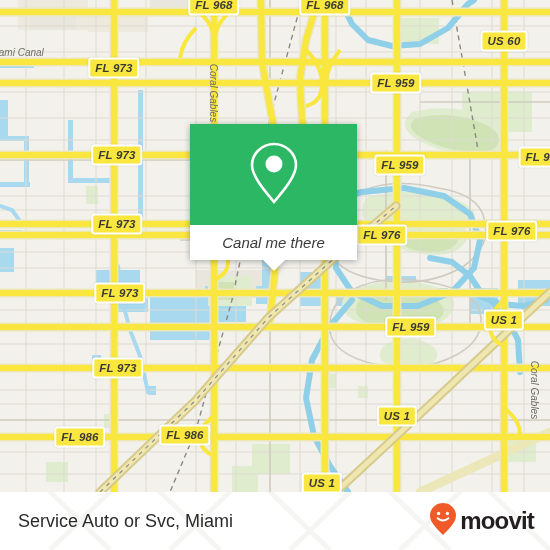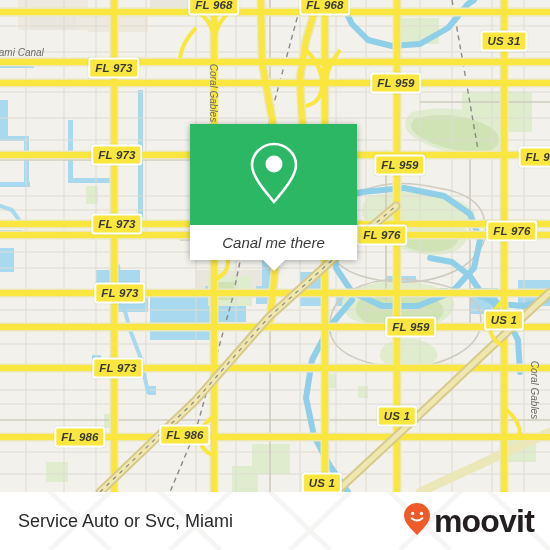"US 31" div.shield { text: 31 -> 60 }
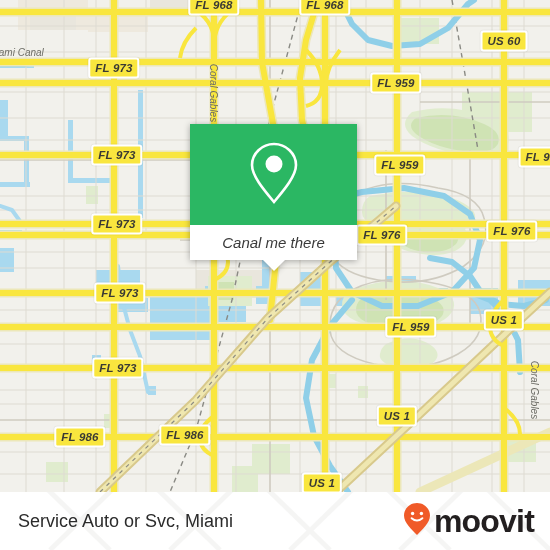"moovit" .brand-word { font-size: 32px -> 24px }
